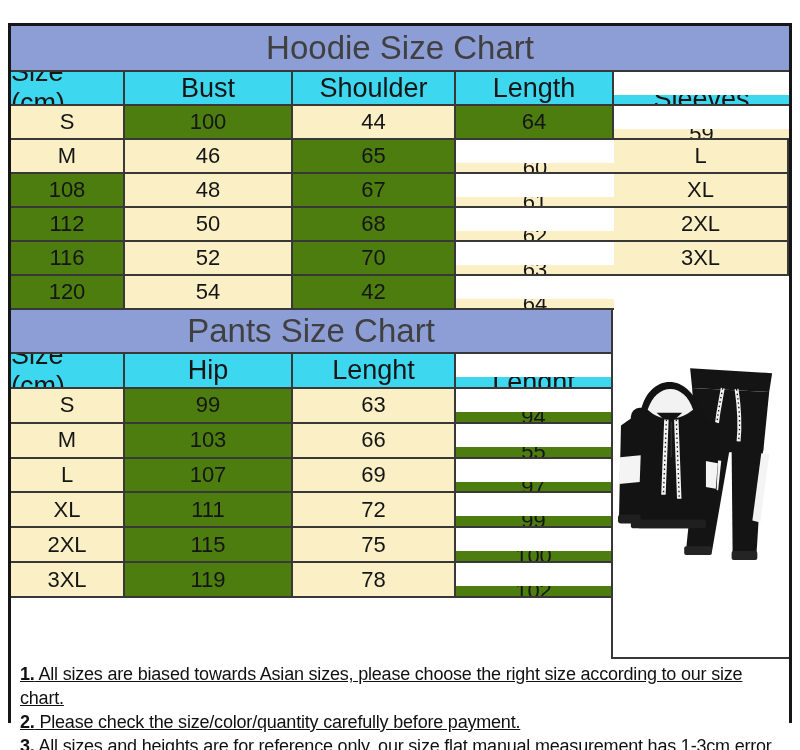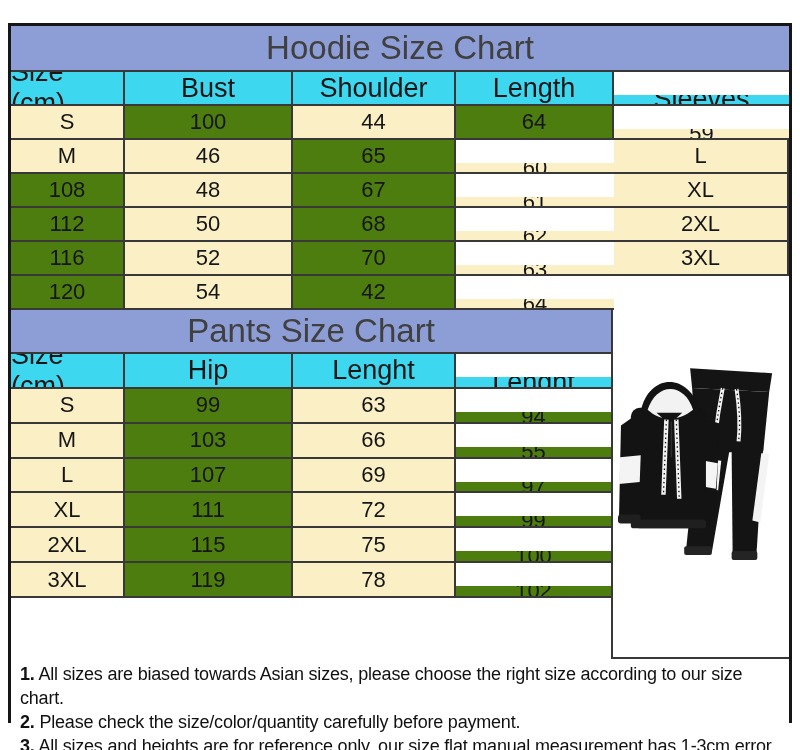"1. All sizes are biased" .notes p { text-decoration: none -> underline }
